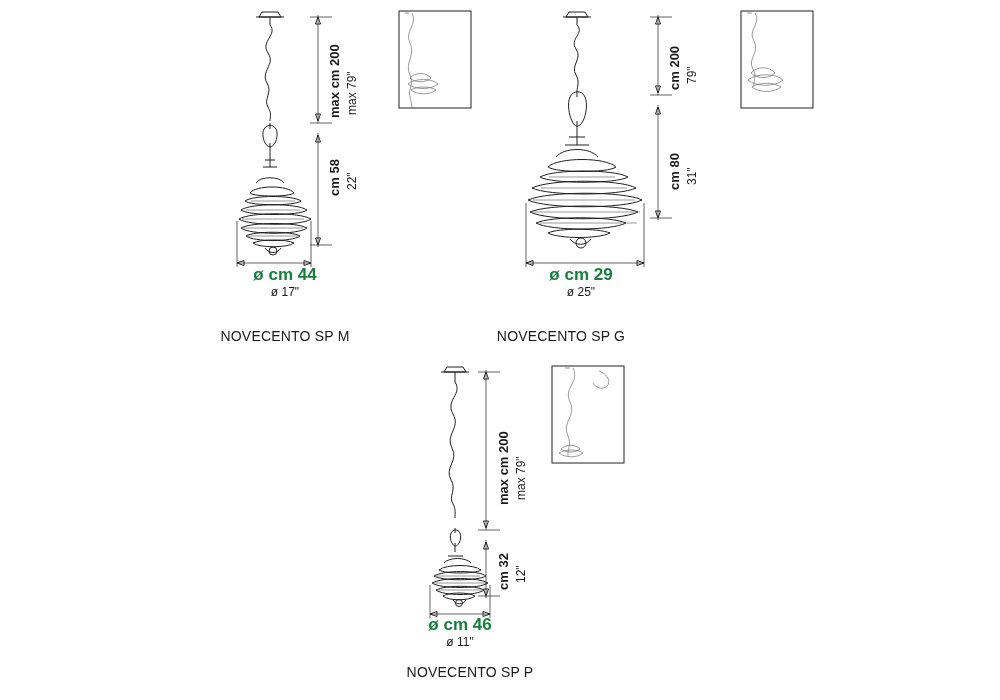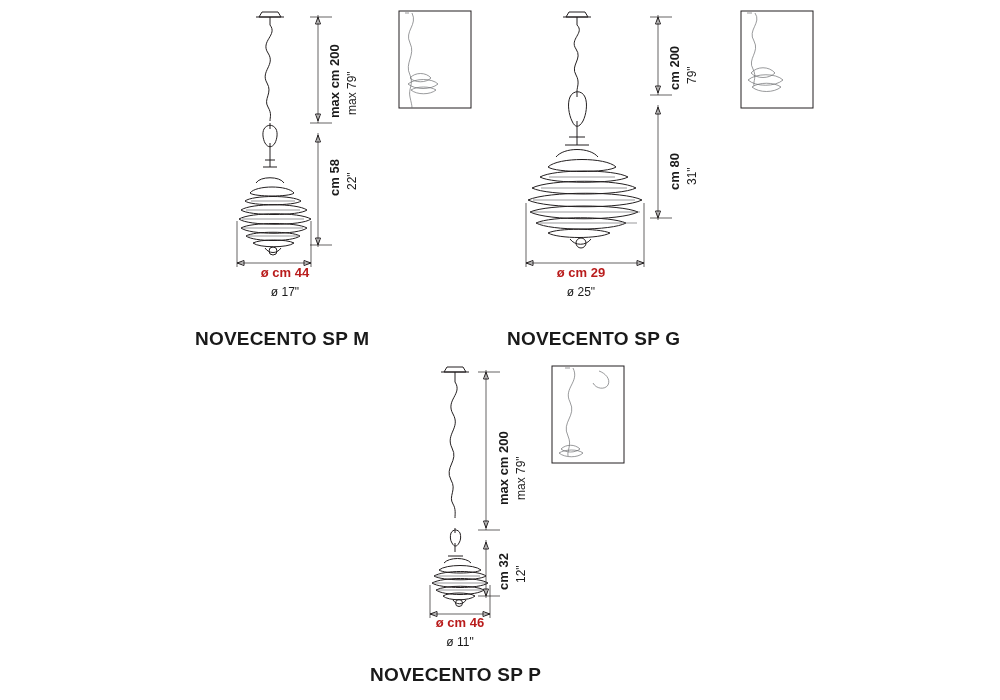"ø cm 44" .dim-diam-bold { color: #b91c1c -> #15803d; font-size: 13px -> 17px }
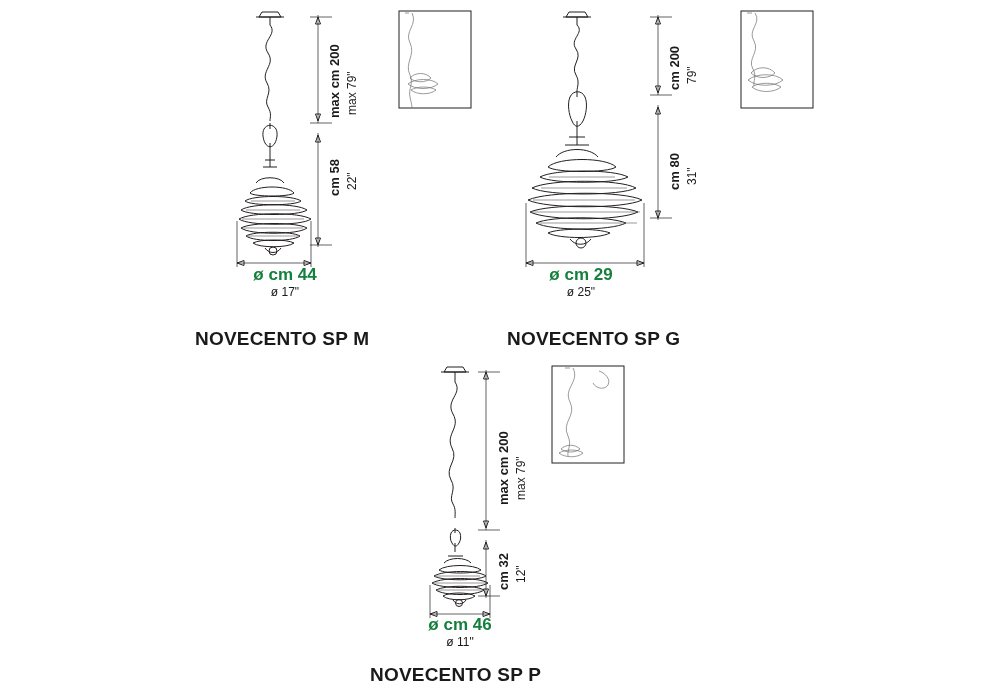"NOVECENTO SP M" .label-model { font-size: 19px -> 14px; font-weight: bold -> normal; text-align: none -> center }
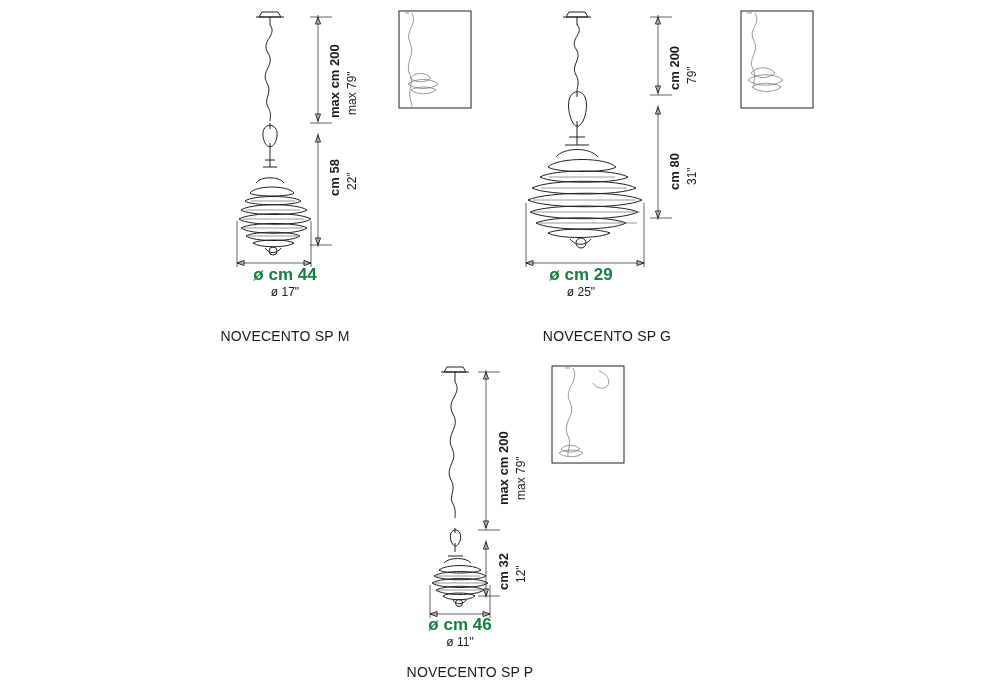"NOVECENTO SP G" div.label-model { left: 507px -> 461px }
